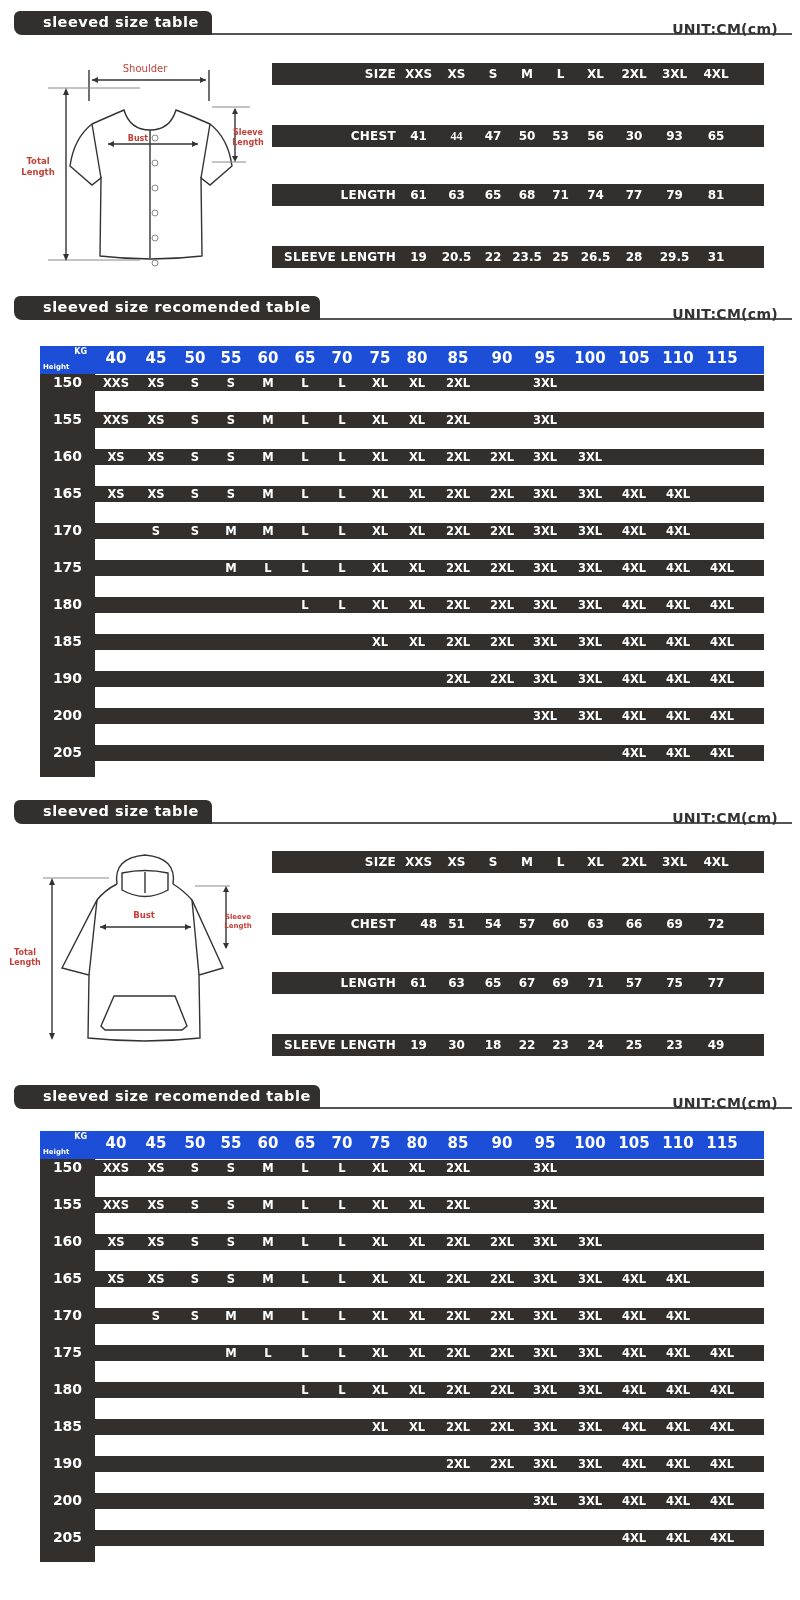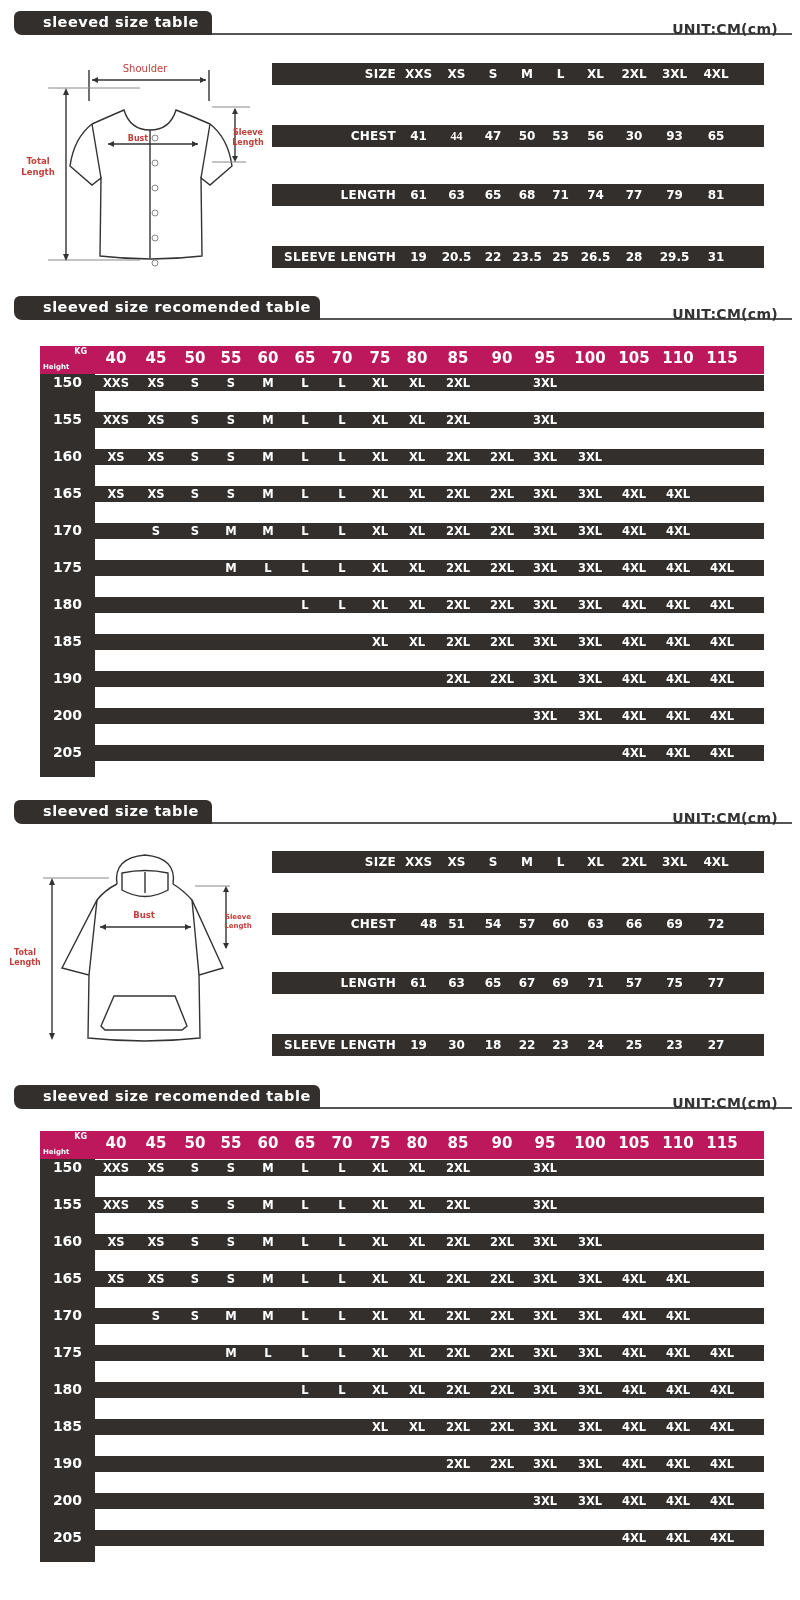"KG" .rec .headrow { background: #be185d -> #1d4ed8 }
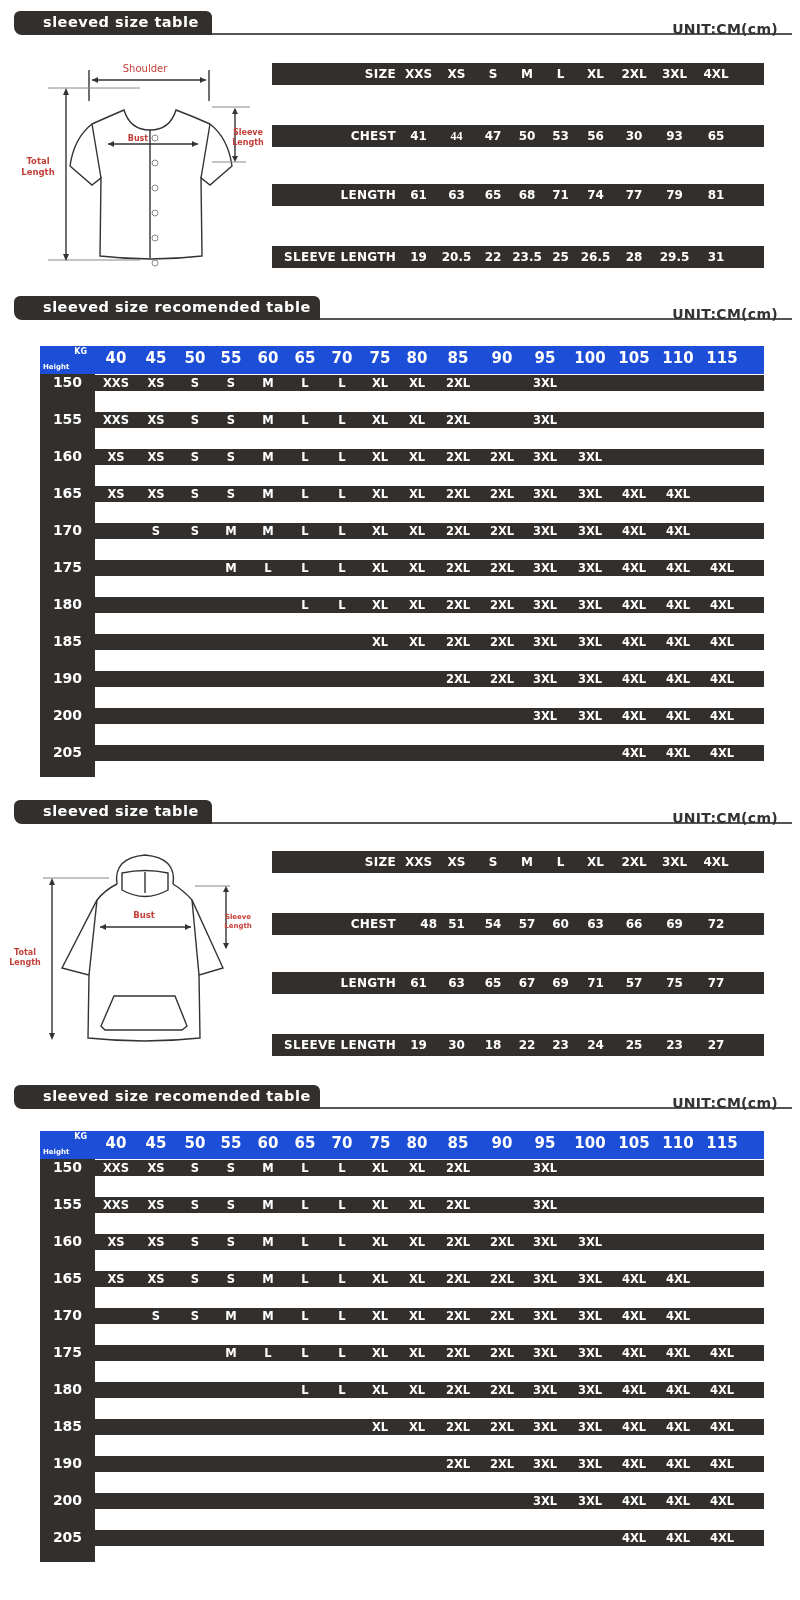"27" span.cell { text: 27 -> 49 }
